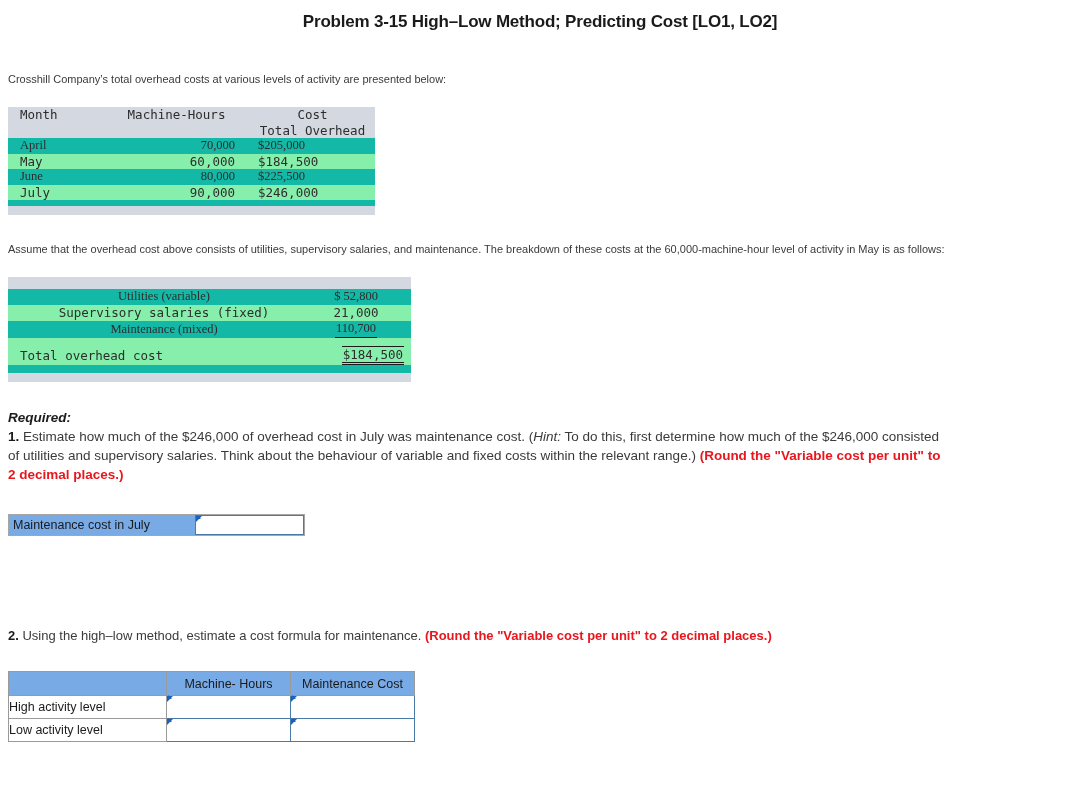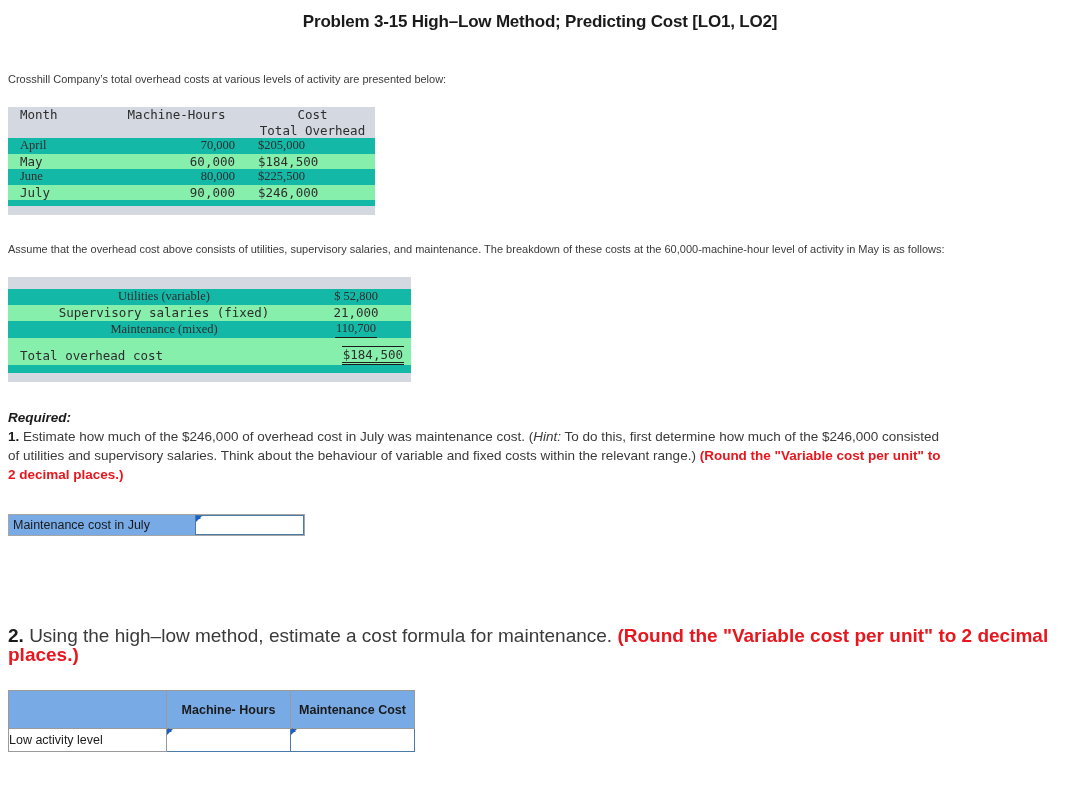"2. Using the high–low method," .part2 { font-size: 19px -> 13px }
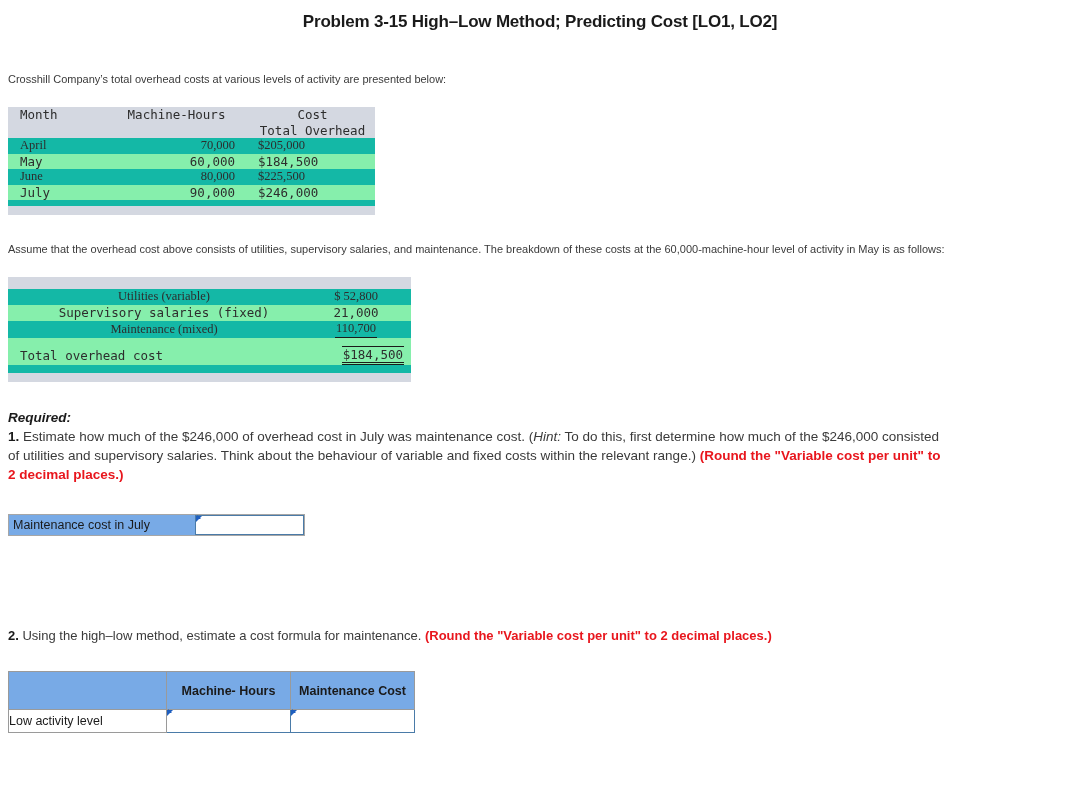"Machine- Hours" .gt-head td { font-weight: bold -> normal; height: 38px -> 24px }
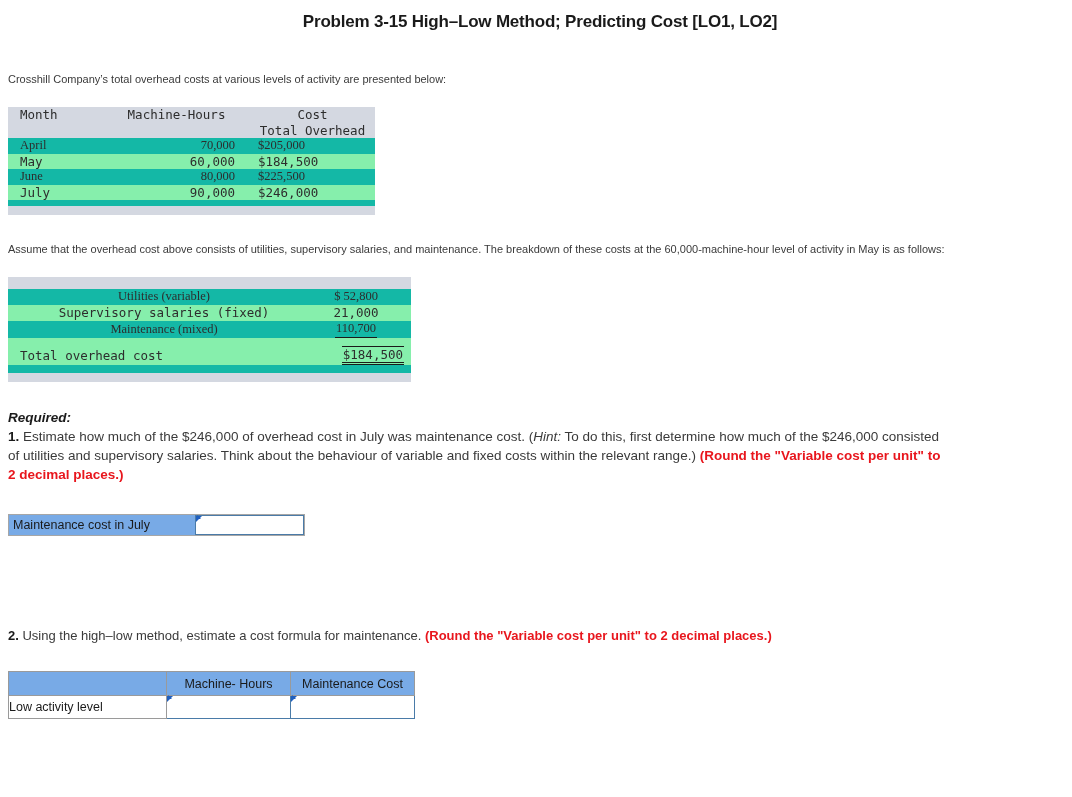"High activity level" tr { html: none -> <tr> <td>High activity level</td> <td> <span></span> </td> <td> <span></span> </td> </tr> }
